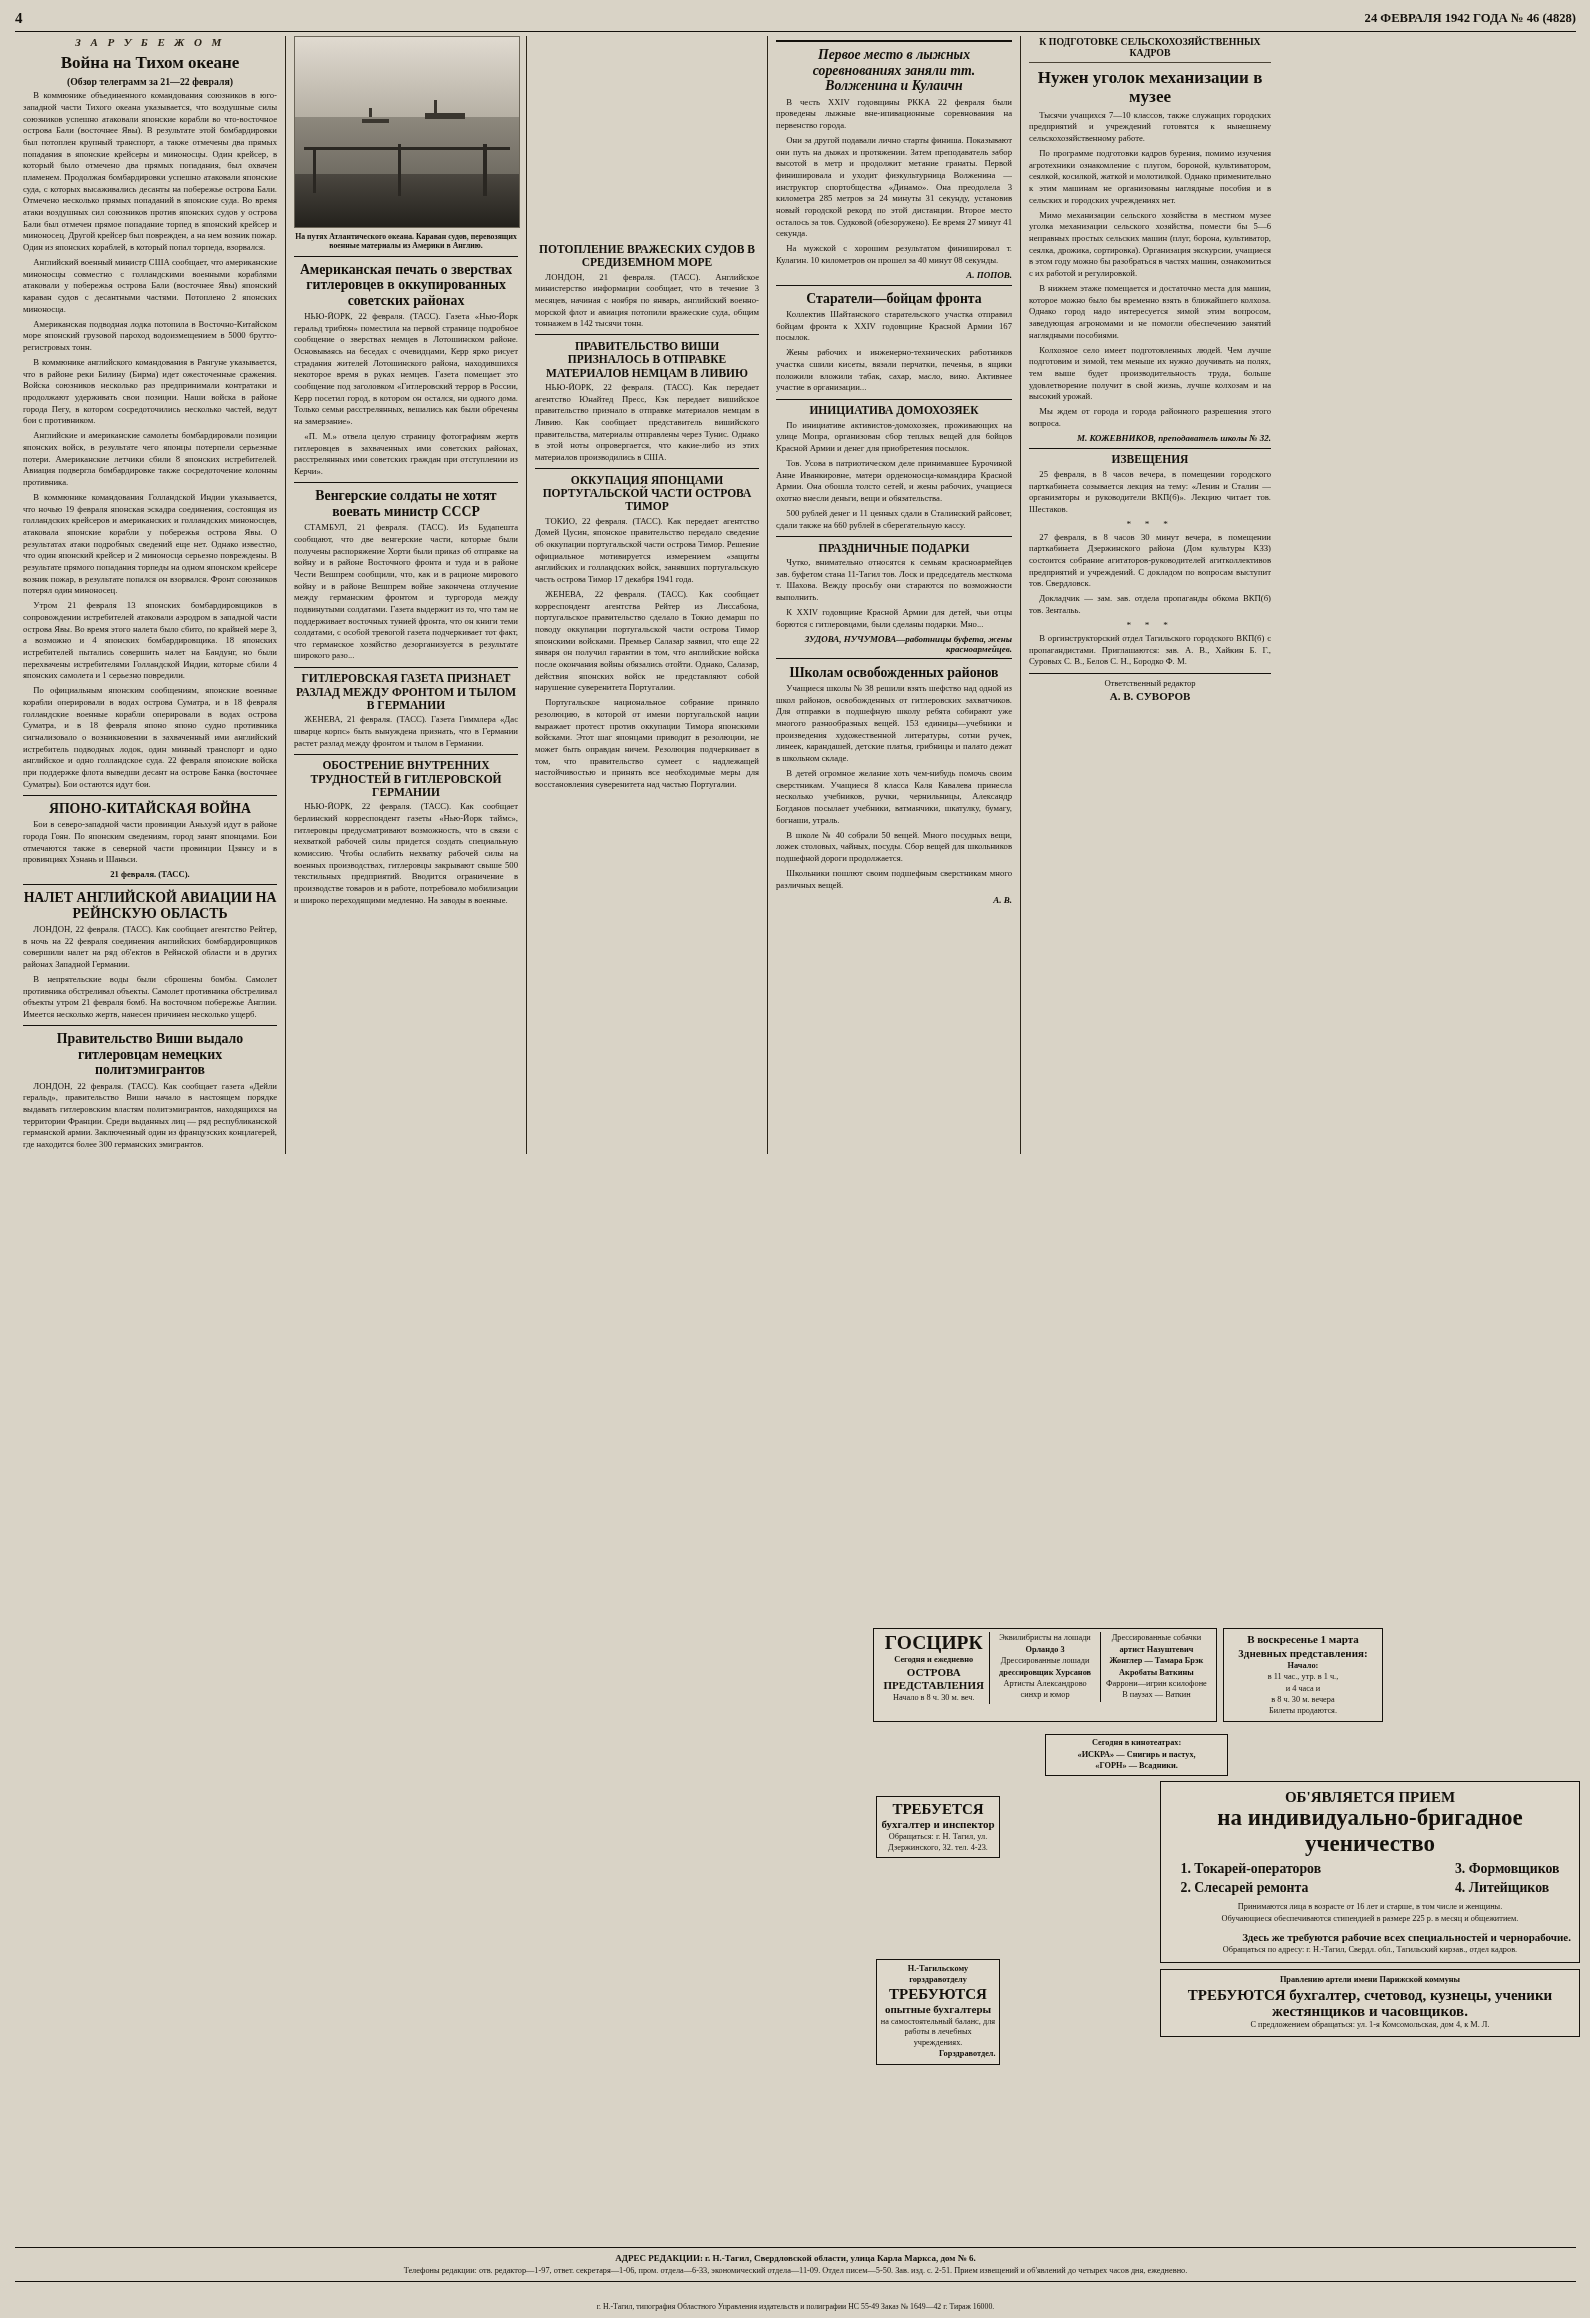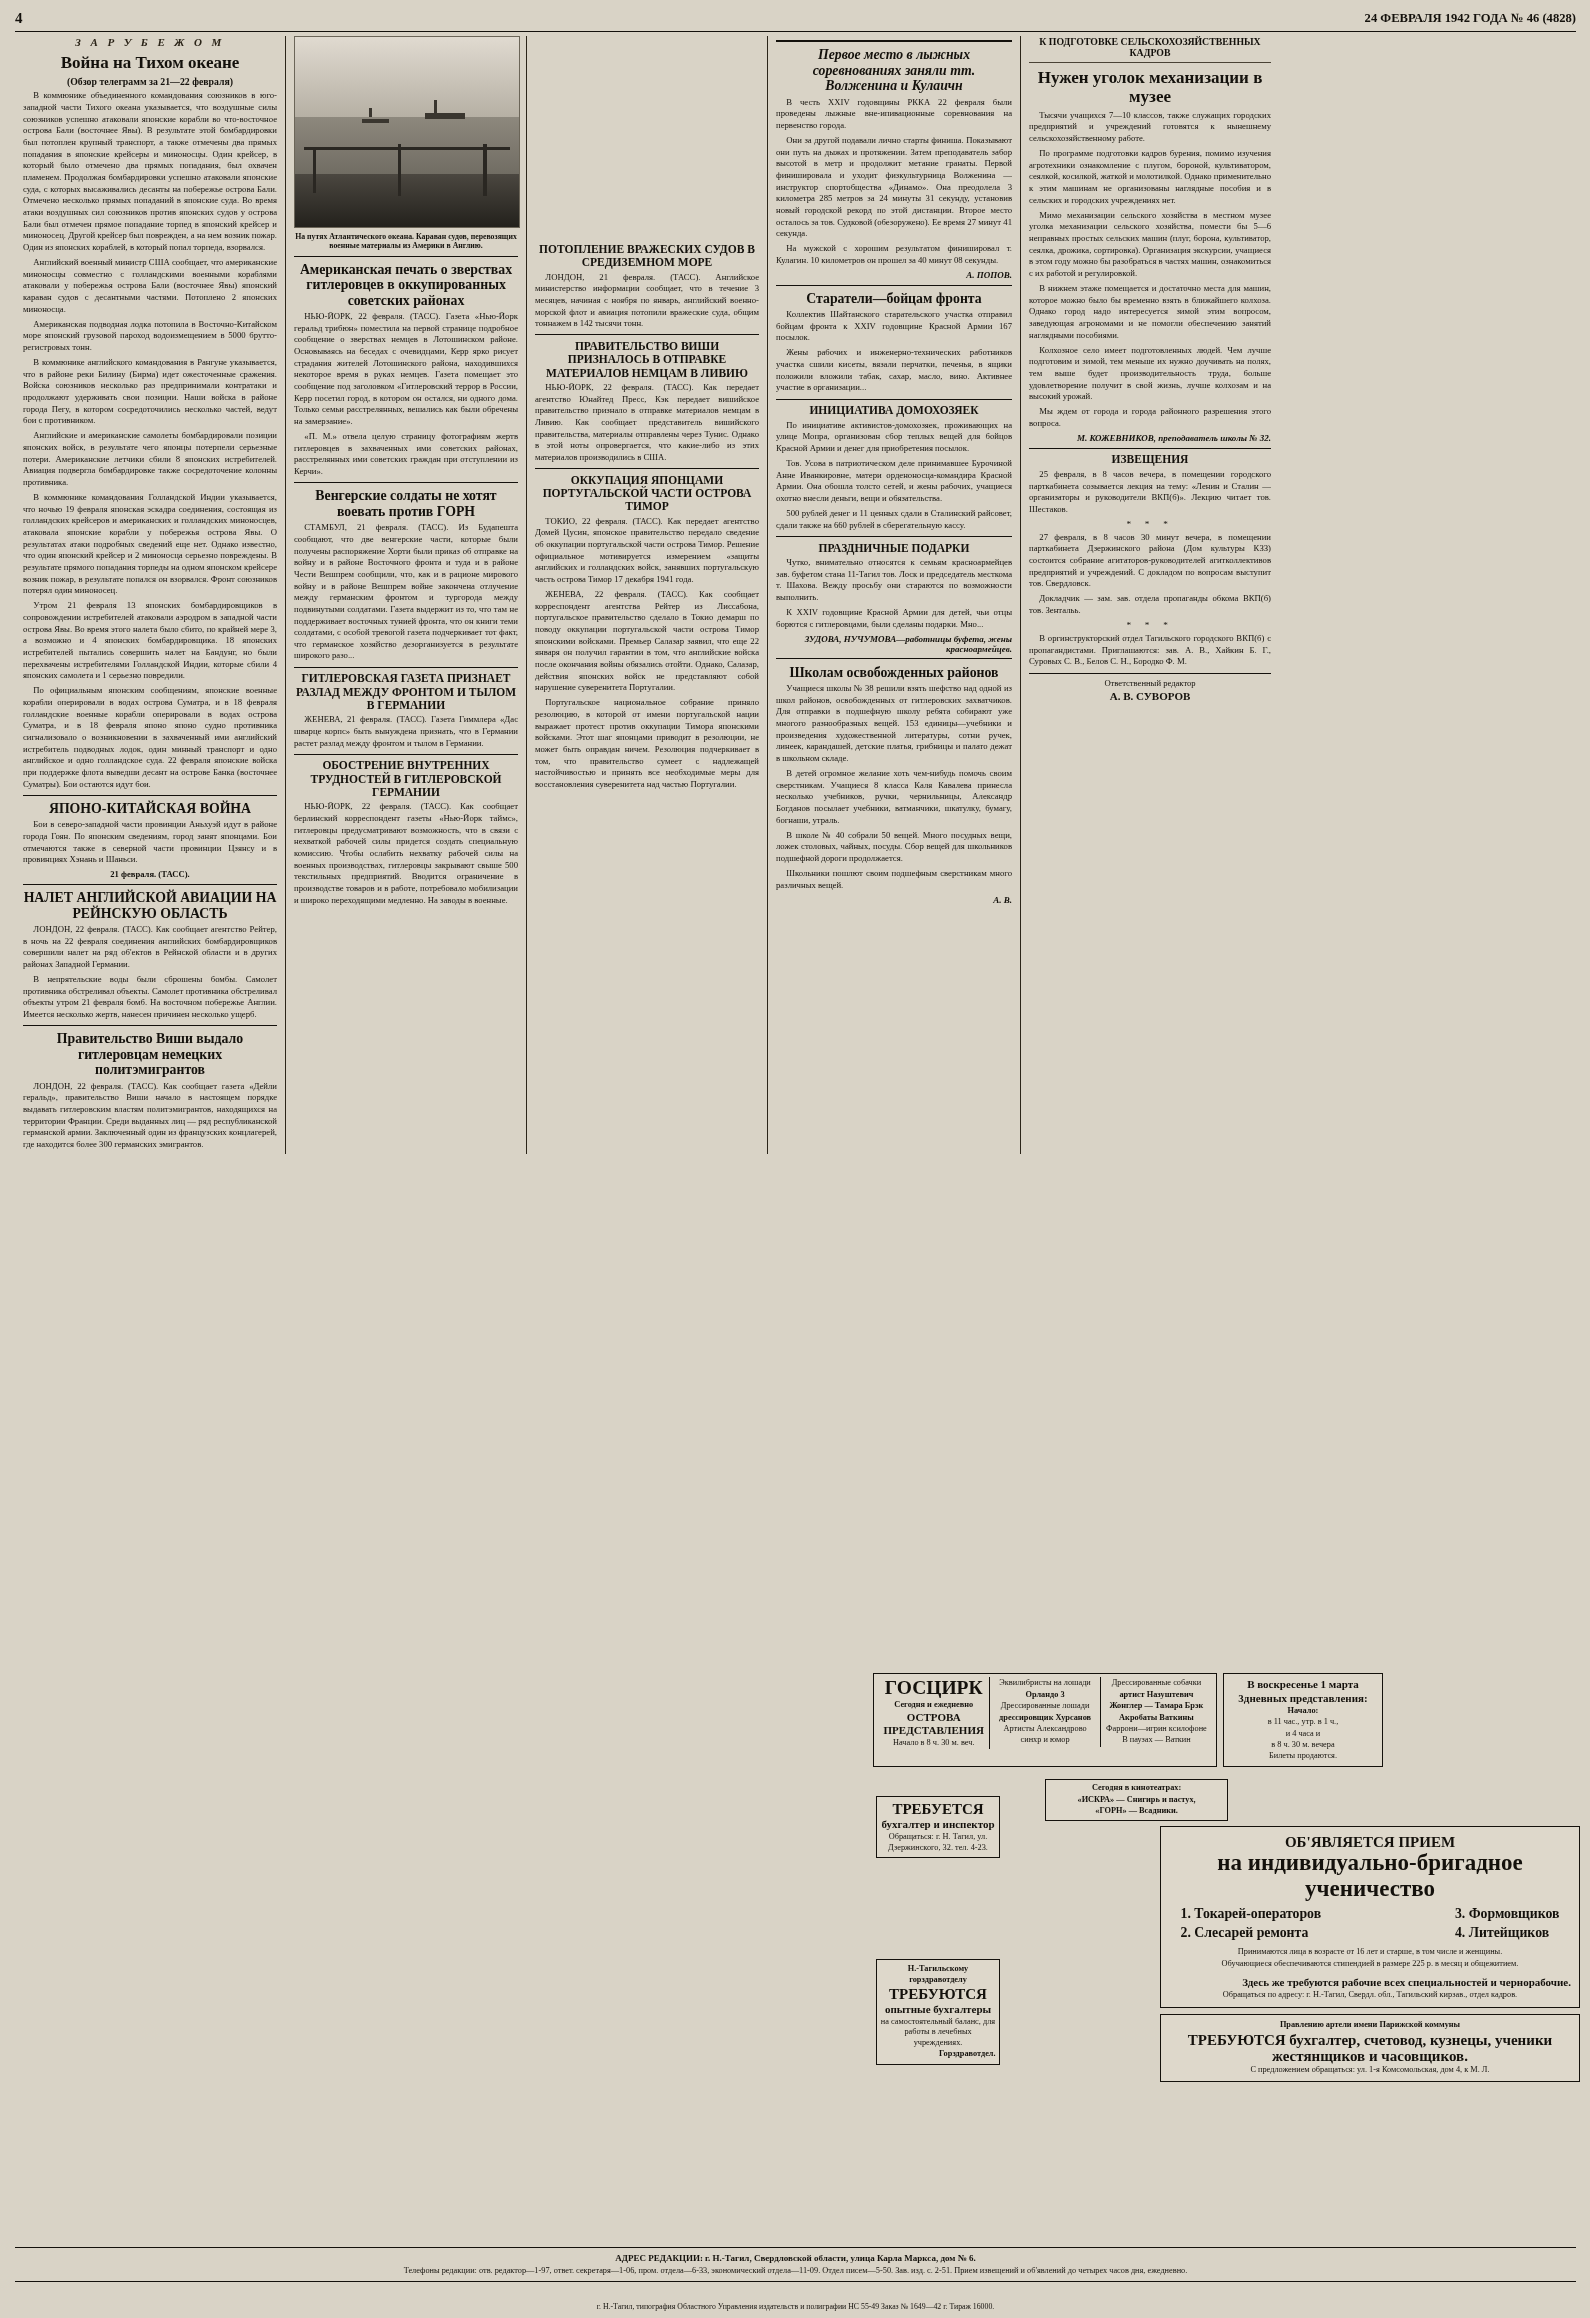"Венгерские солдаты не хотят воевать" h3.hd2 { text: против ГОРН -> министр СССР }
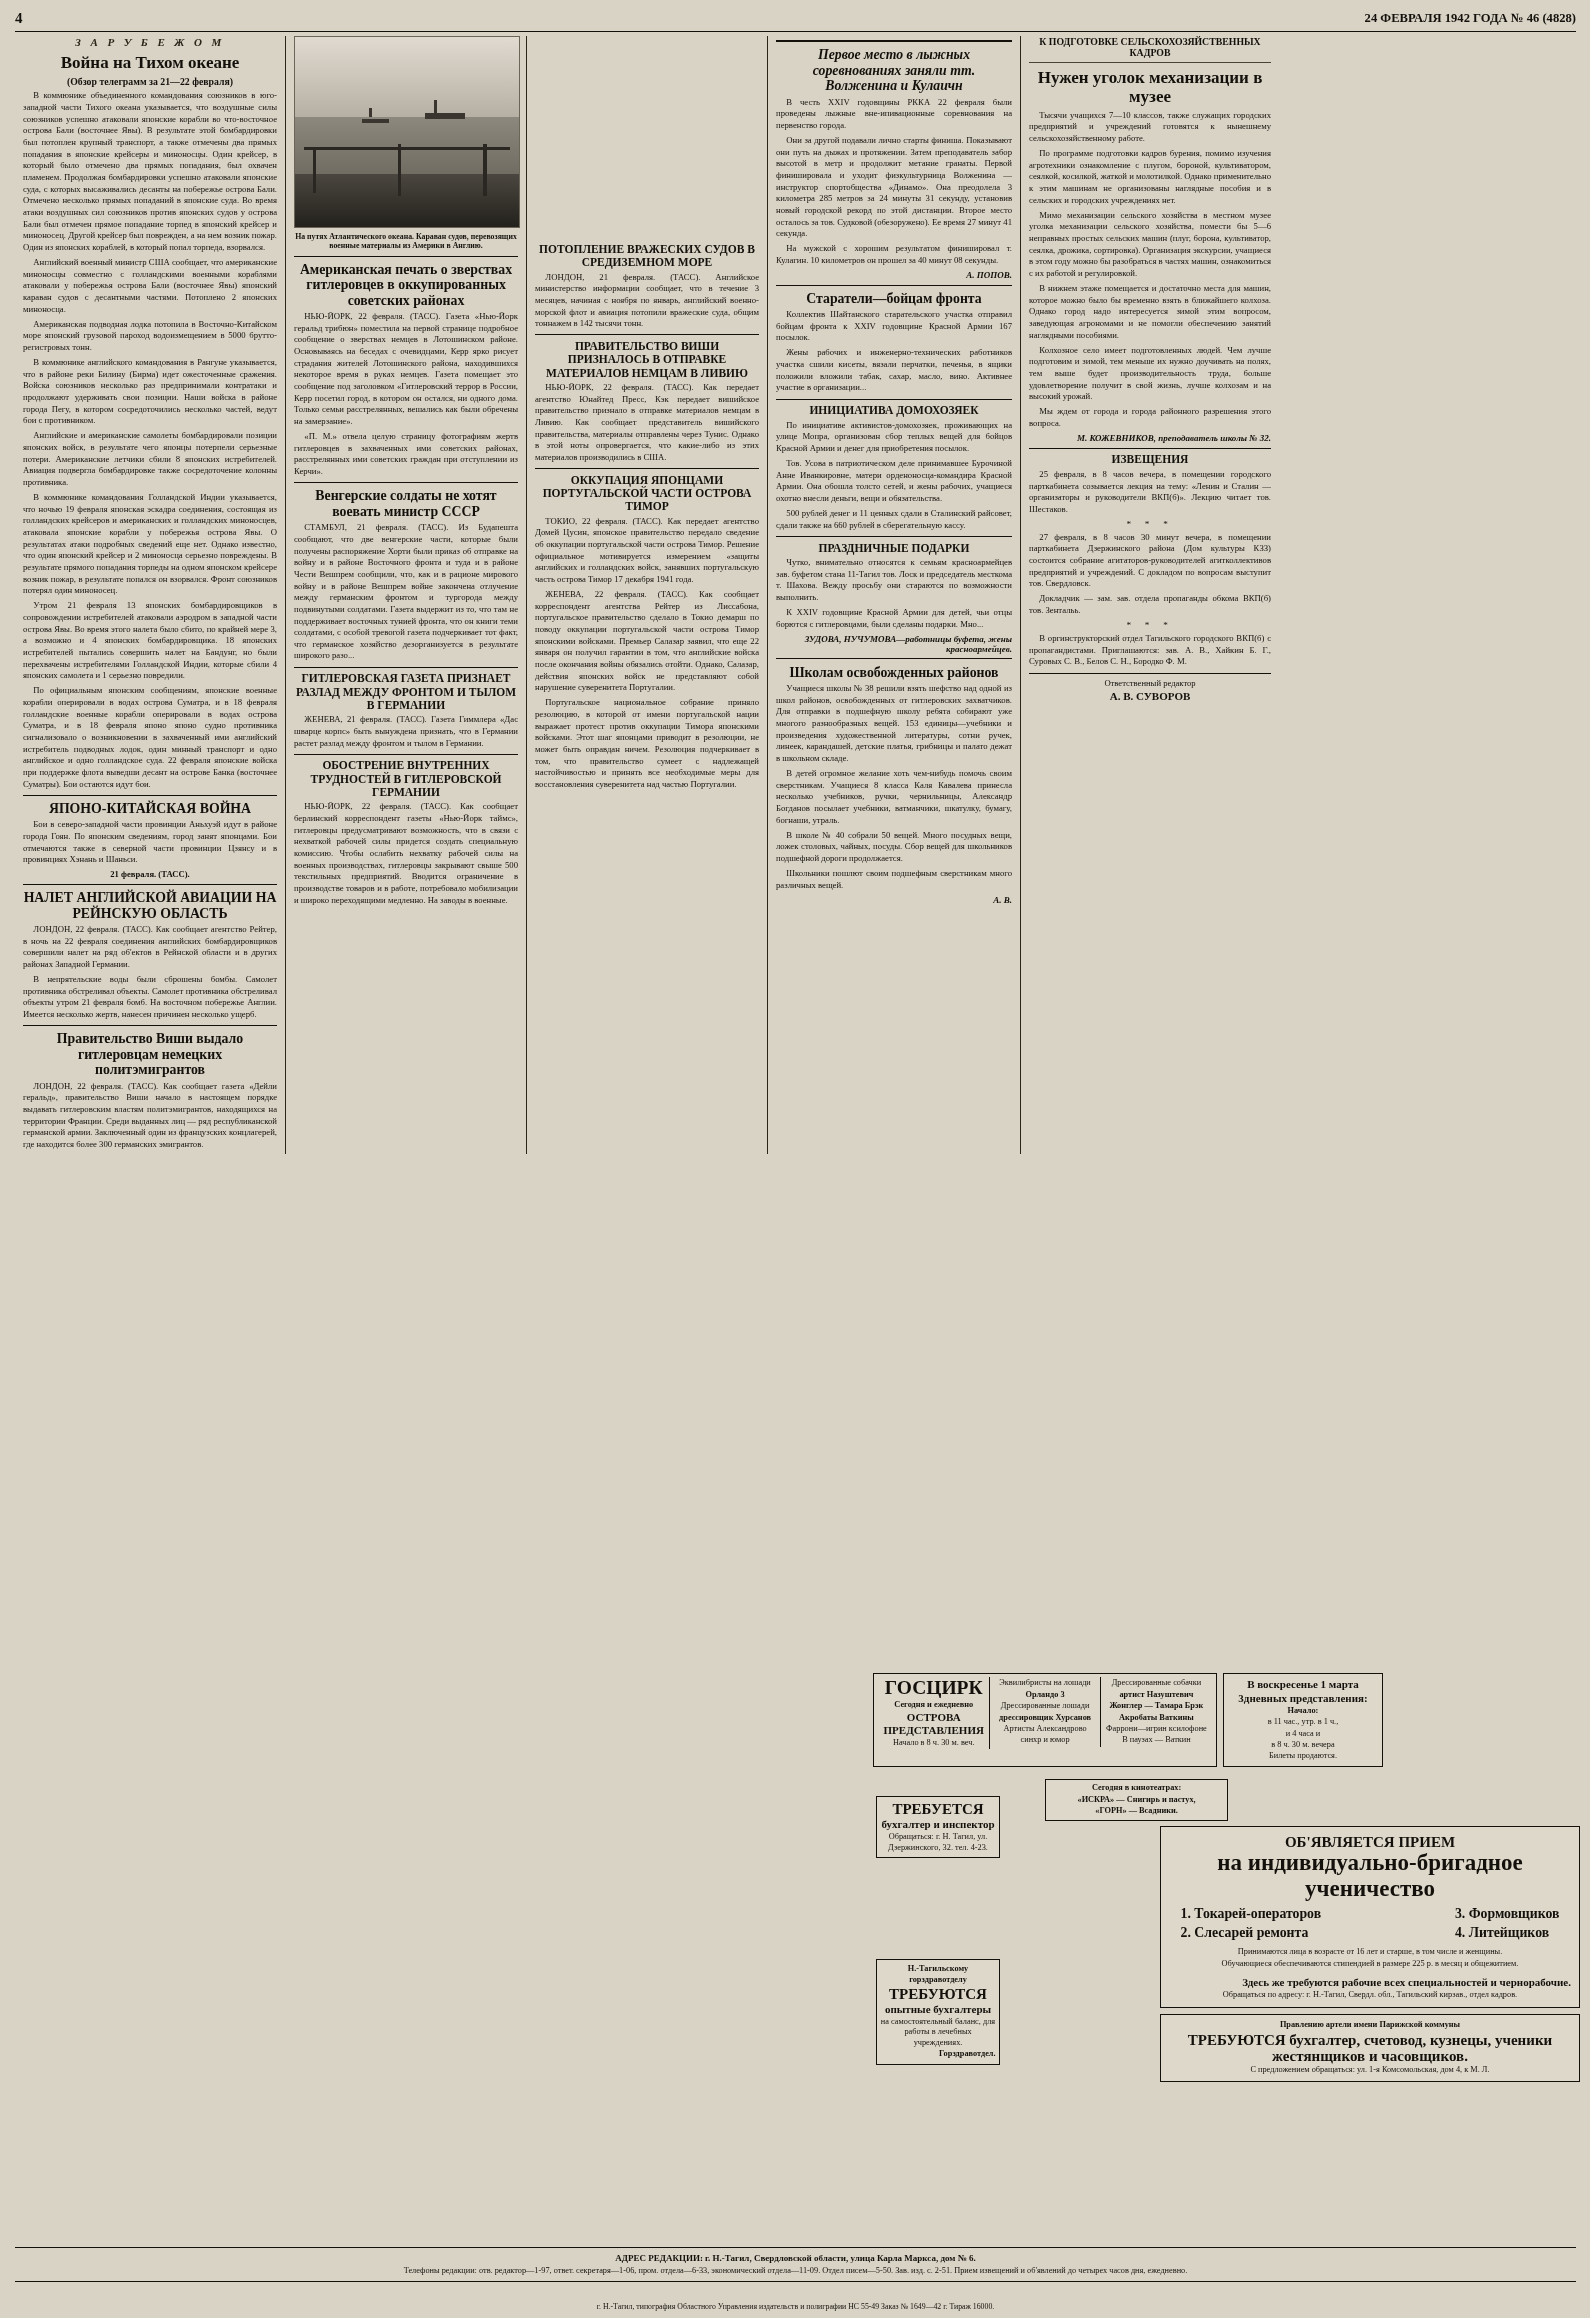"ГОСЦИРК" div { top: 1667px -> 1622px }
